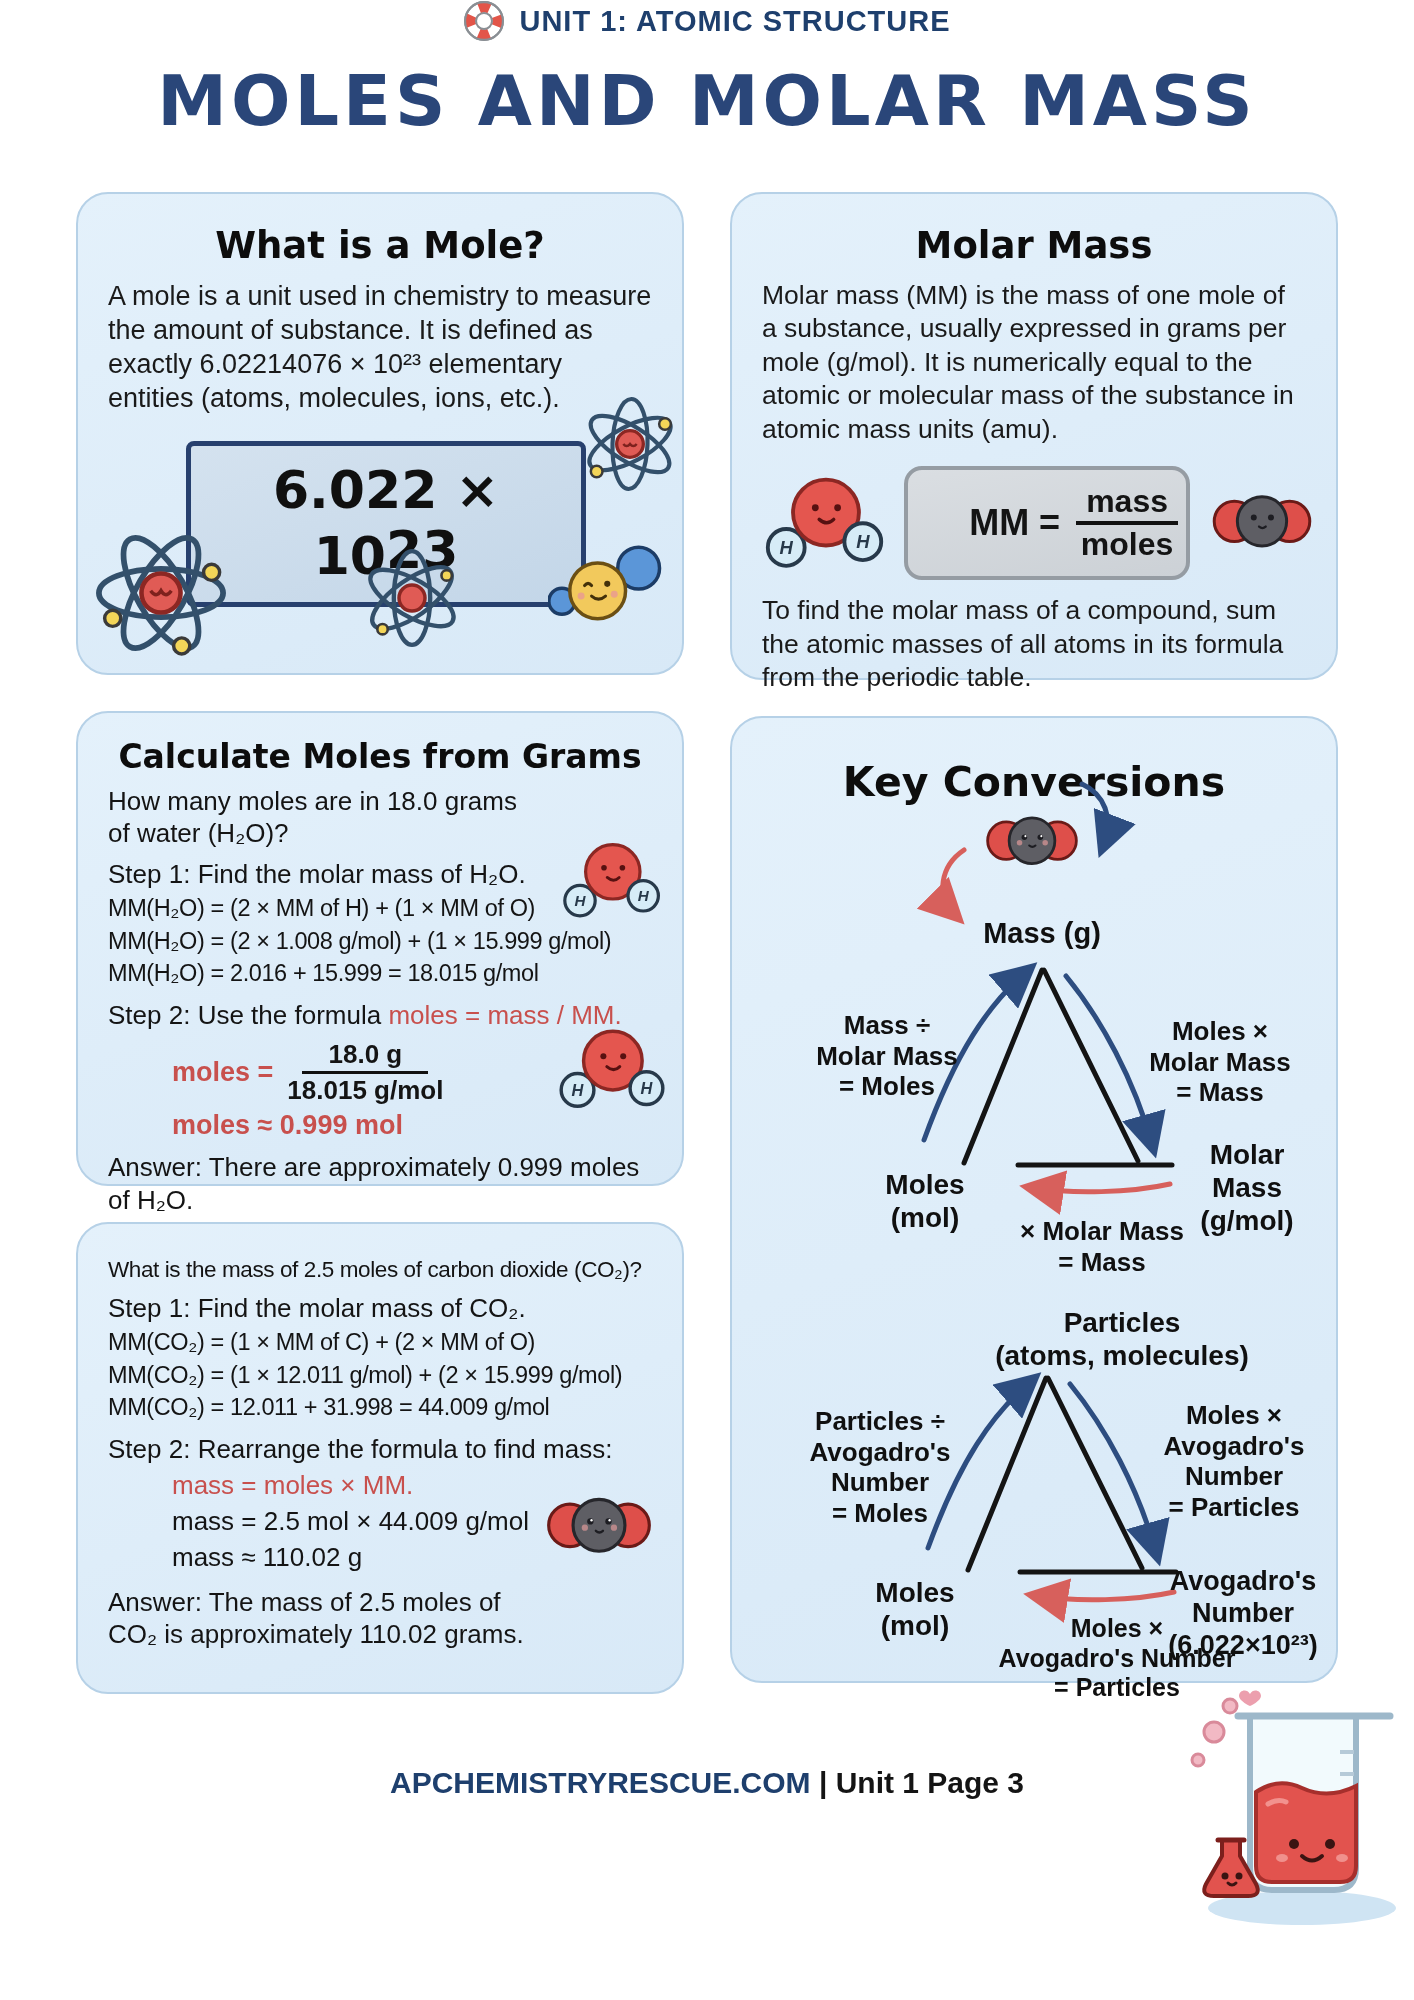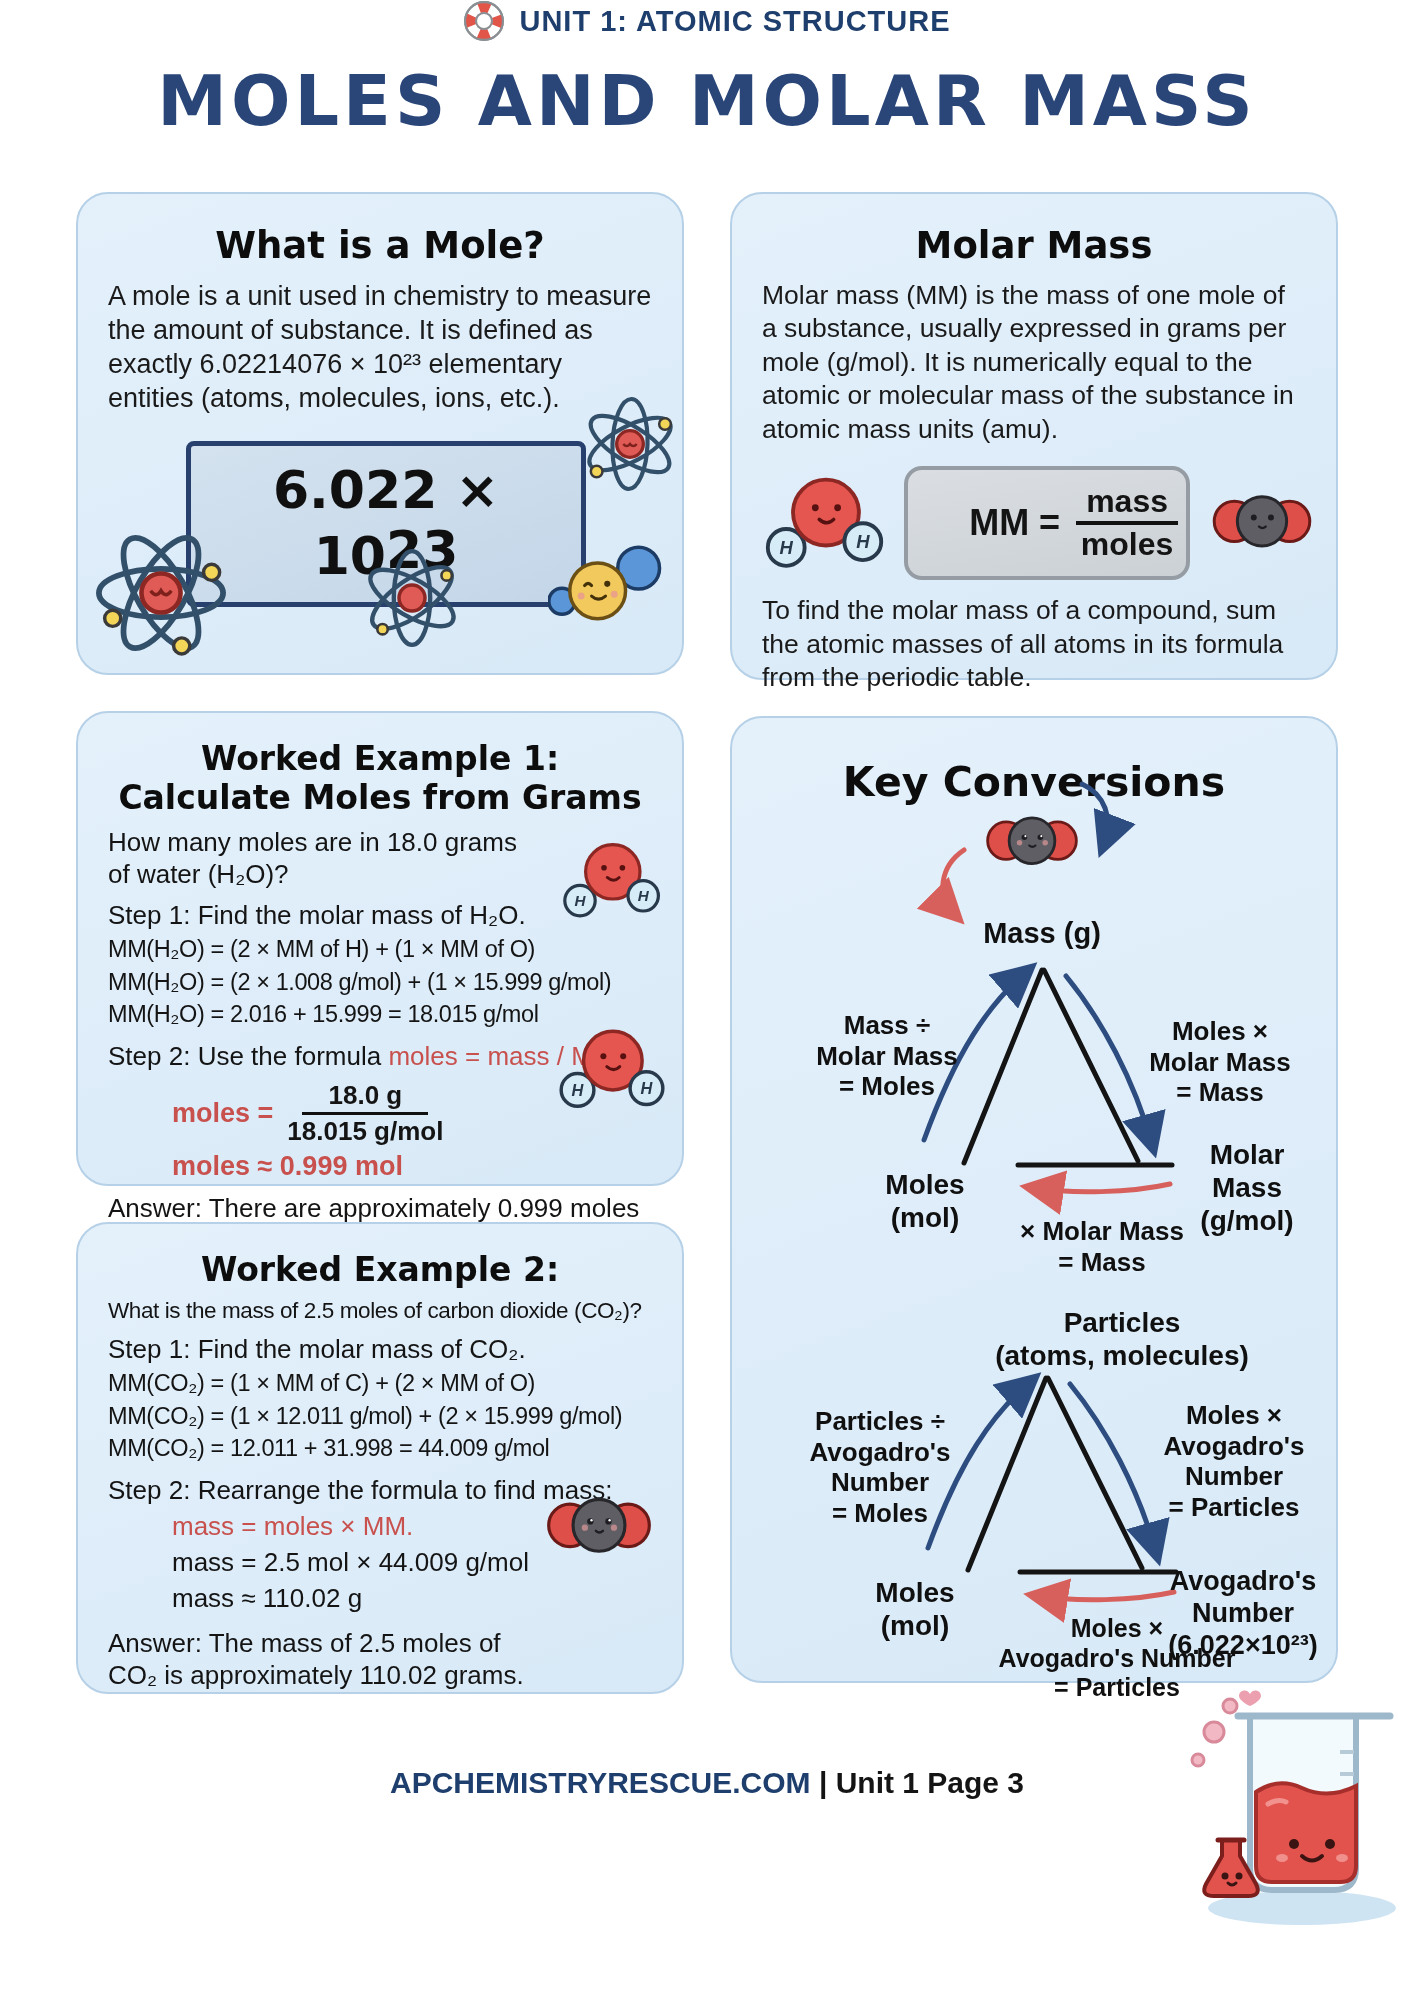"Worked Example 1:" h2.tight { html: <h2>Worked Example 1:</h2> -> none }
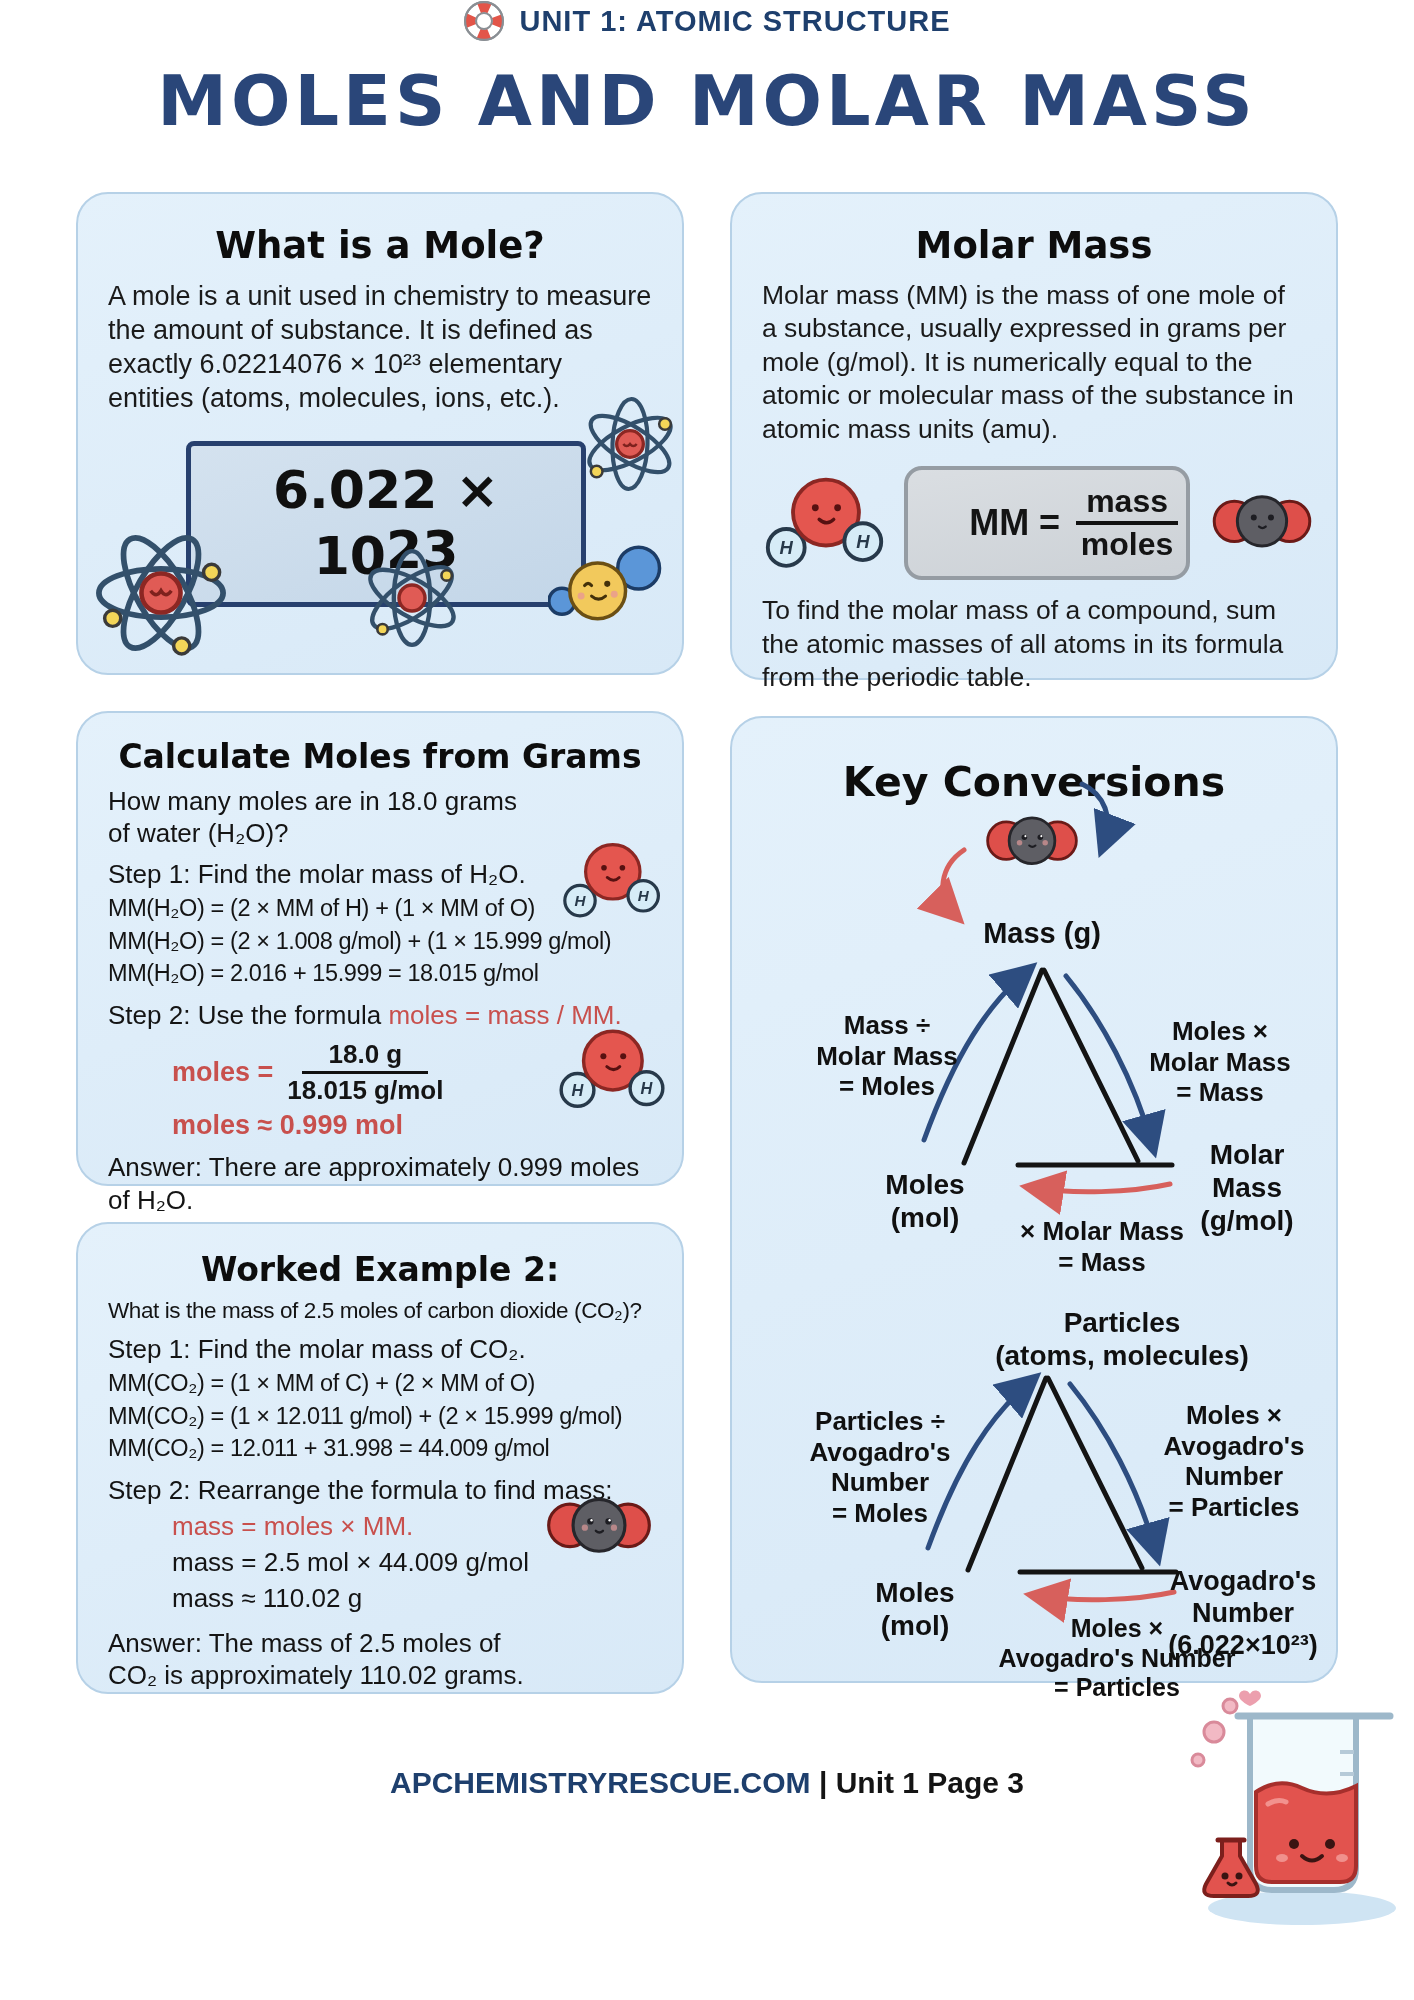"Worked Example 2:" h2.tight { html: <h2>Worked Example 2:</h2> -> none }
